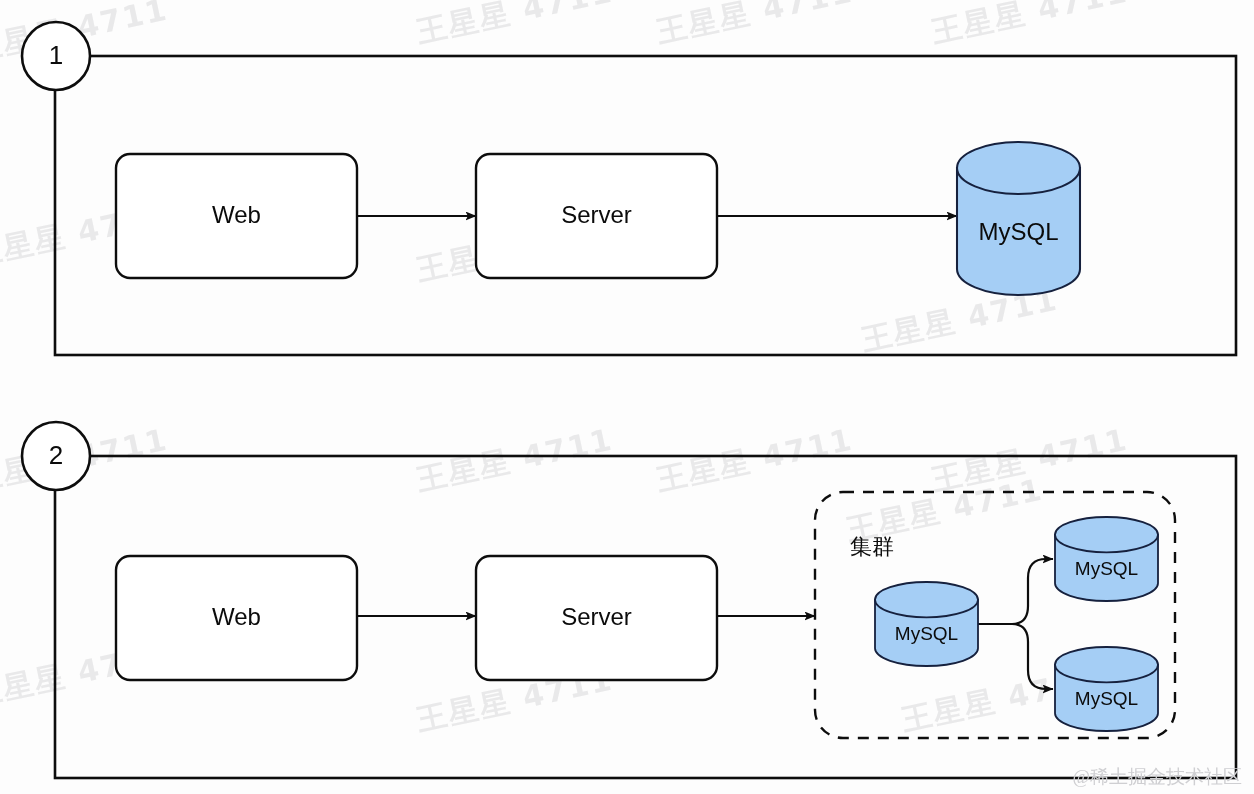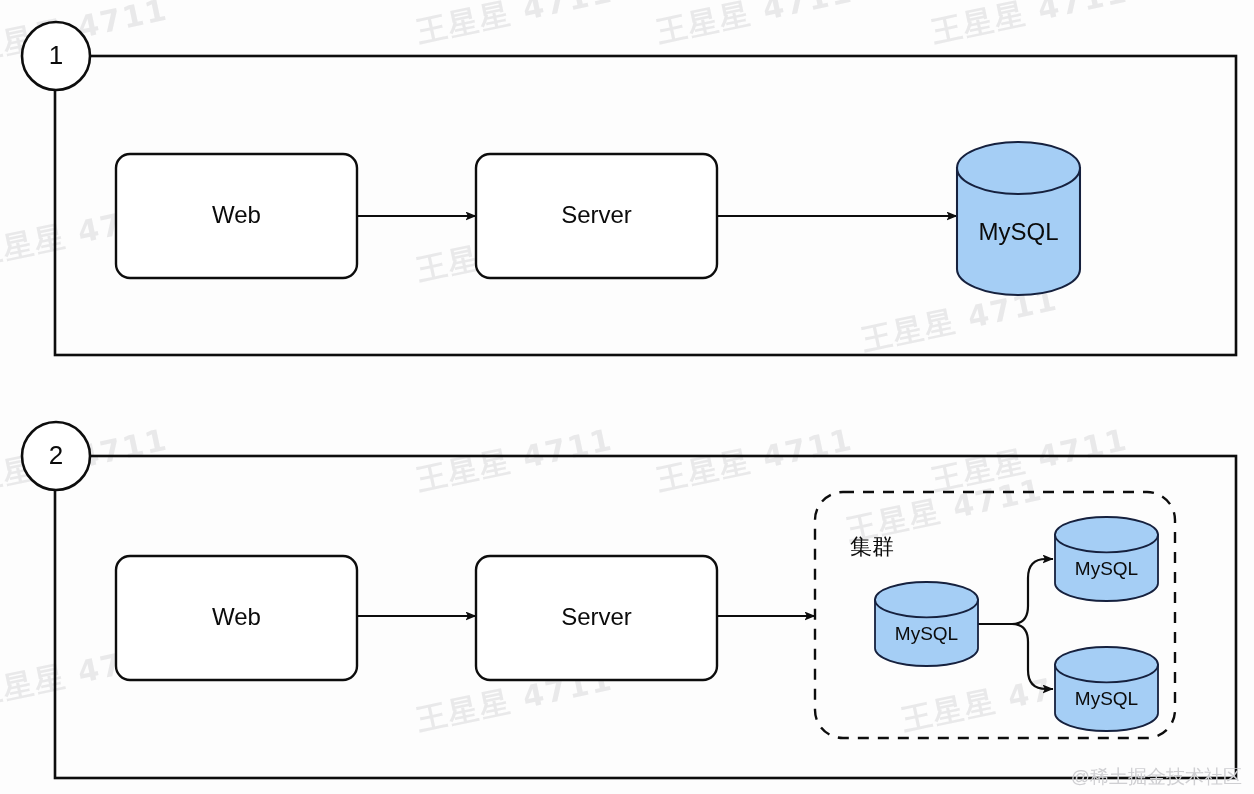"@稀土掘金技术社区" .corner-wm { font-family: Liberation Sans, sans-serif -> Liberation Serif, serif }
